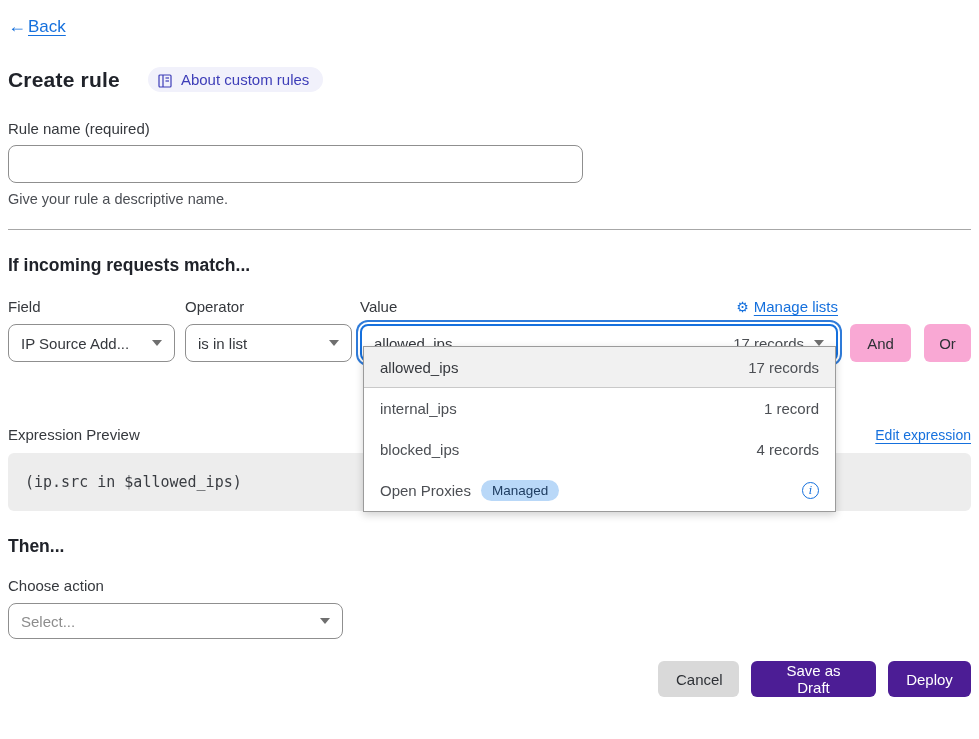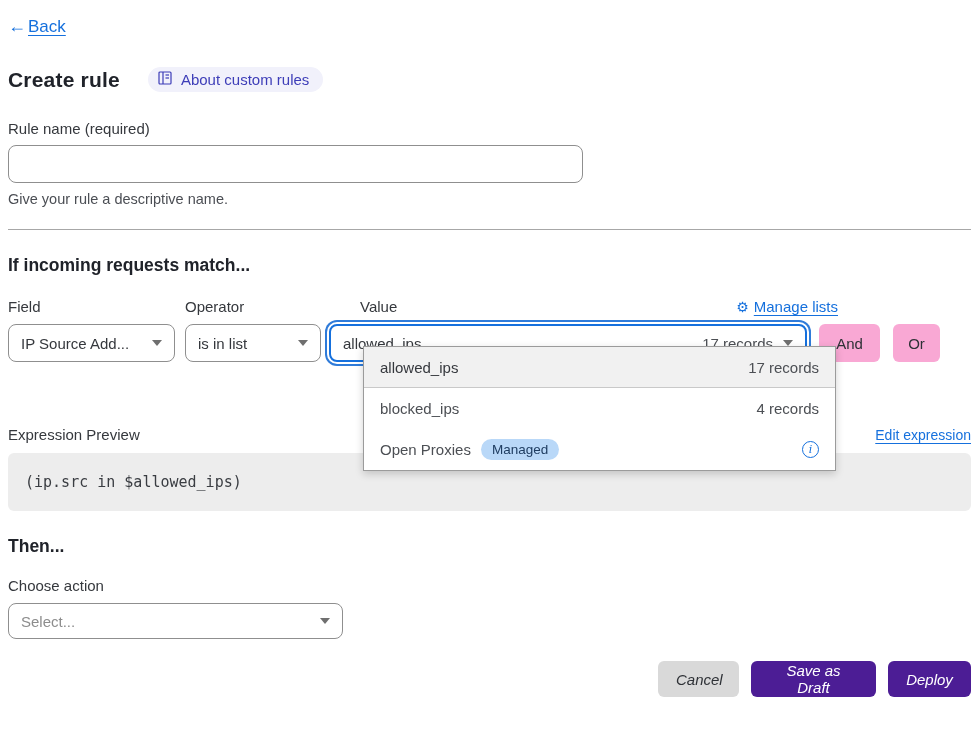"About custom rules" .about-badge { align-items: flex-start -> flex-end }
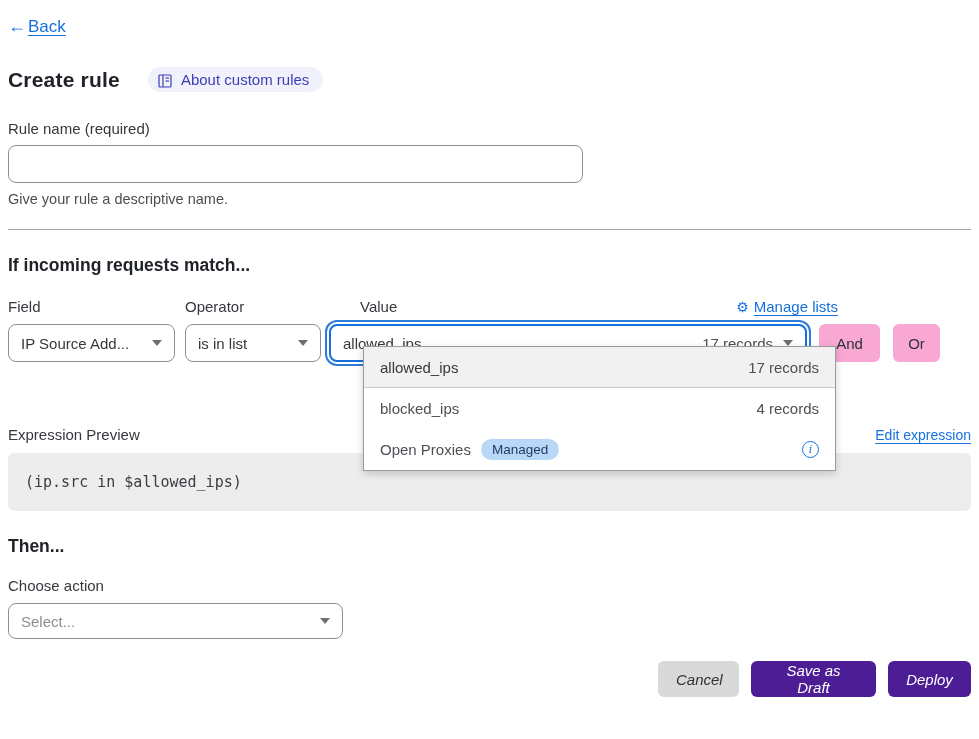"is in list" .op-select { width: 136px -> 167px }
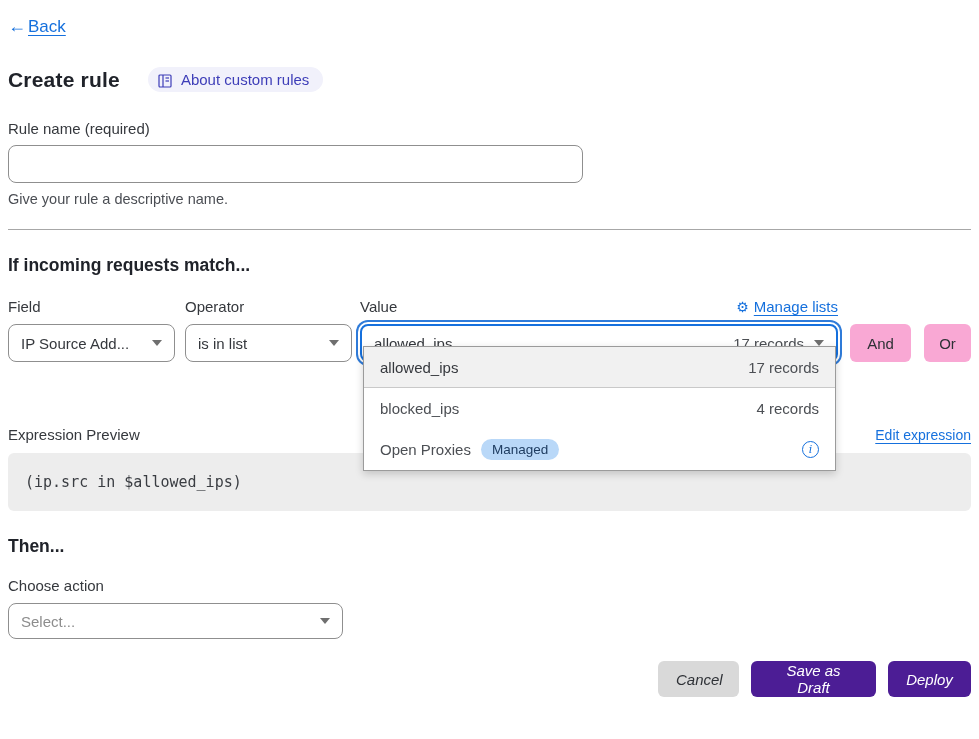"internal_ips" div.dd-row { html: none -> <div> <span>internal_ips</span> <span>1 record</span> </div> }
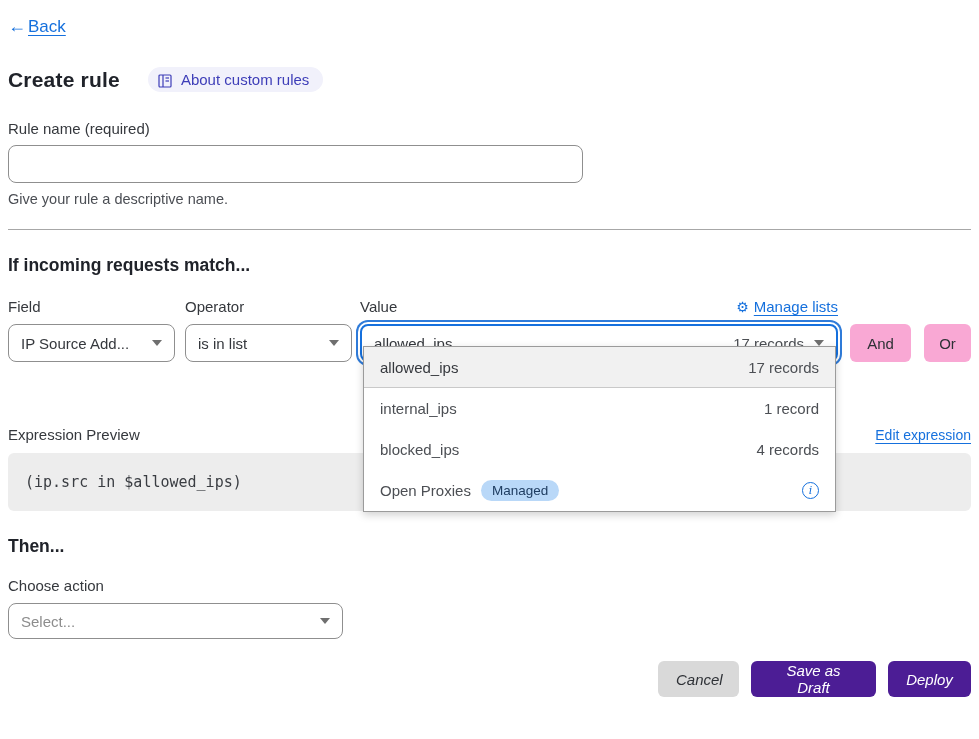"Cancel" .btn { font-style: italic -> none }
